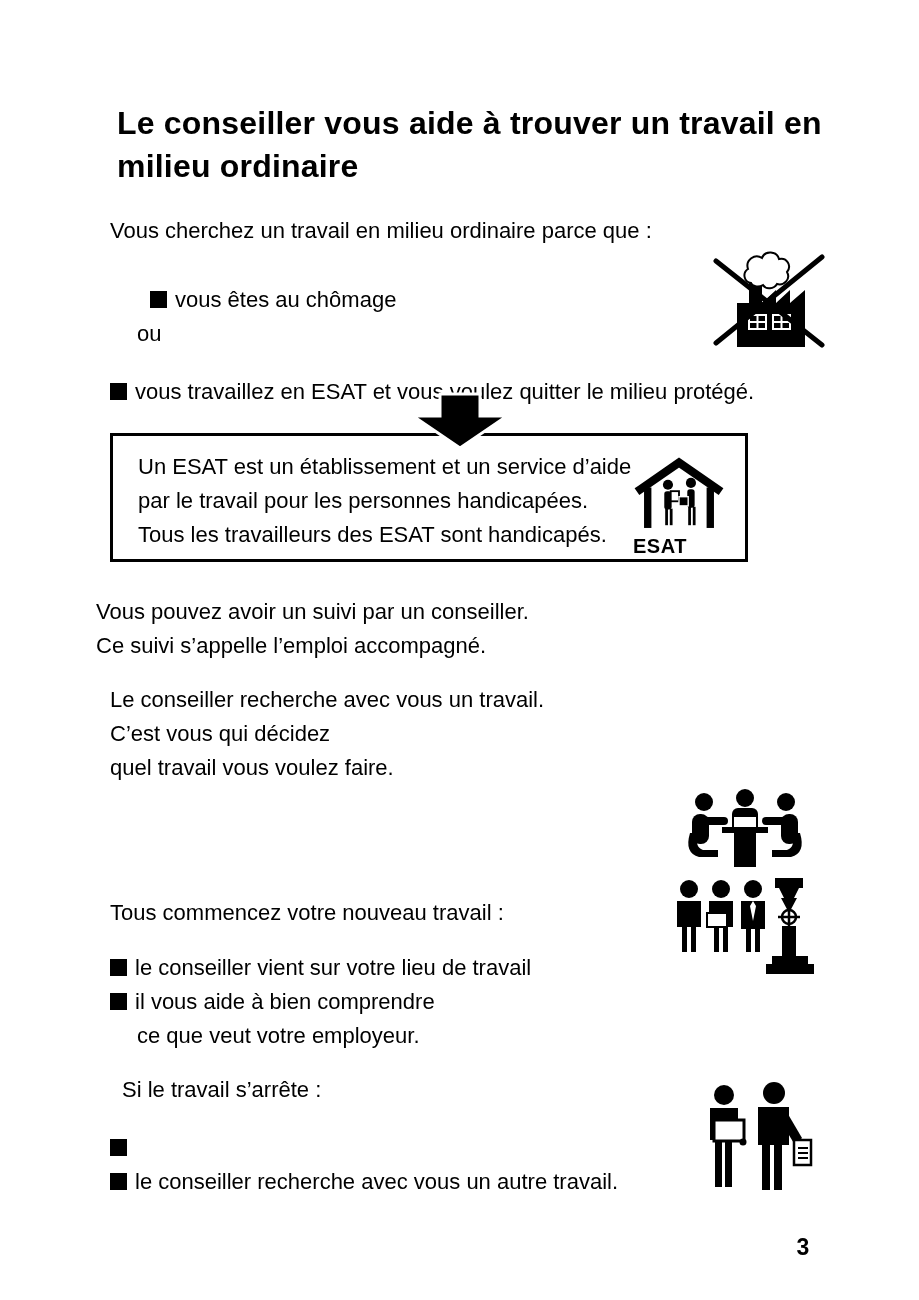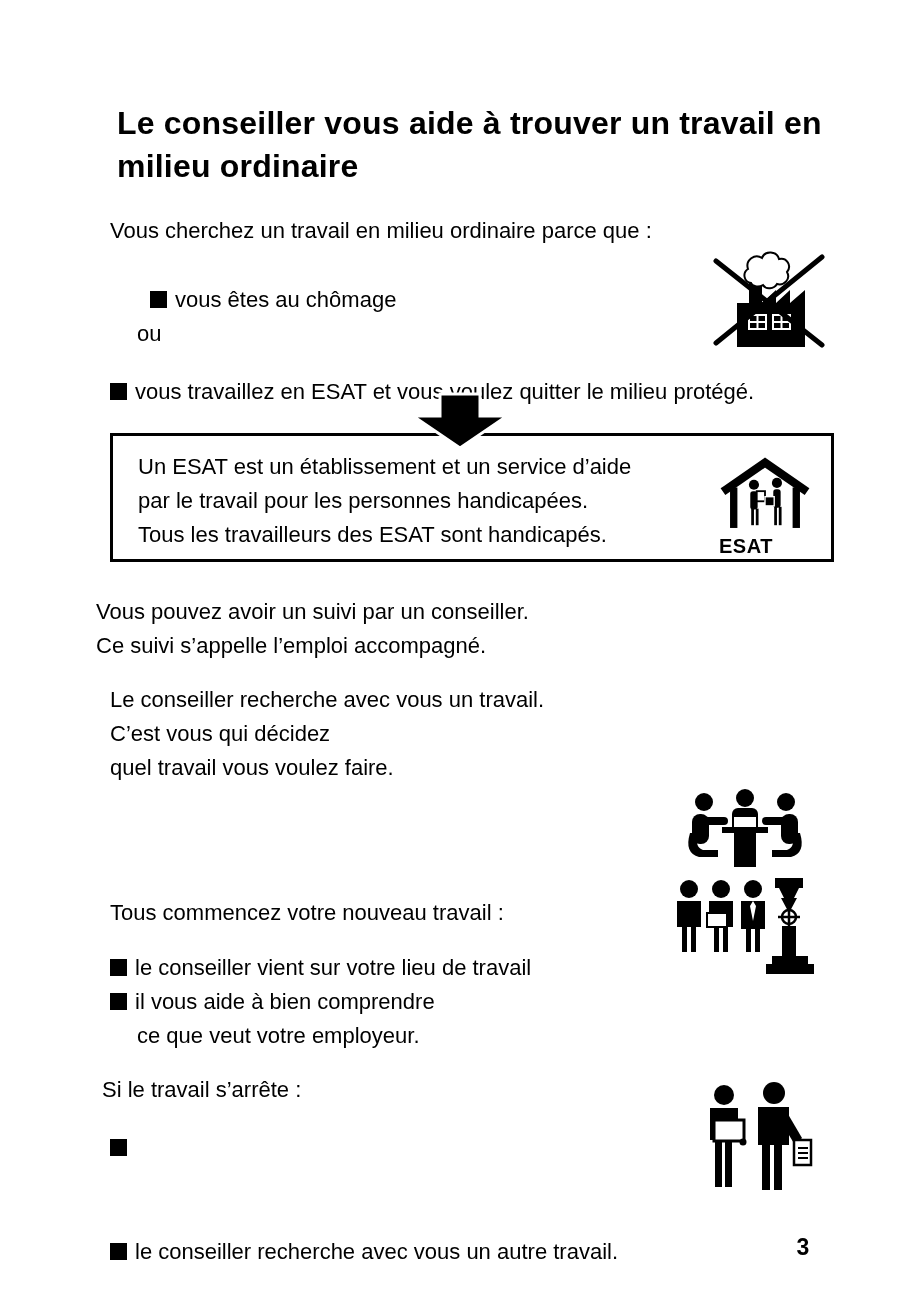"Un ESAT est un établissement" .esat-box { width: 724px -> 638px }
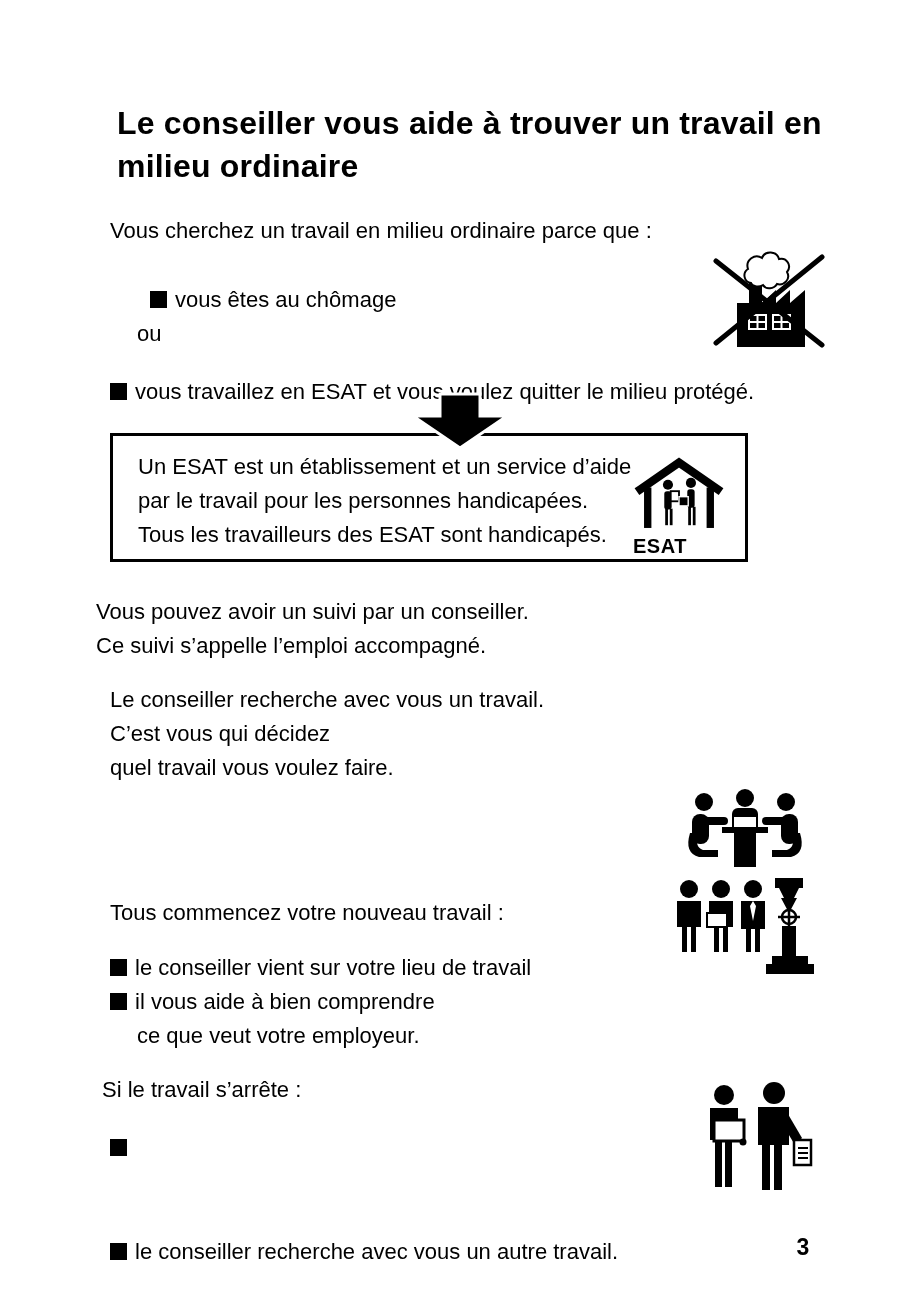"Si le travail s’arrête :" div.para { left: 102px -> 122px }
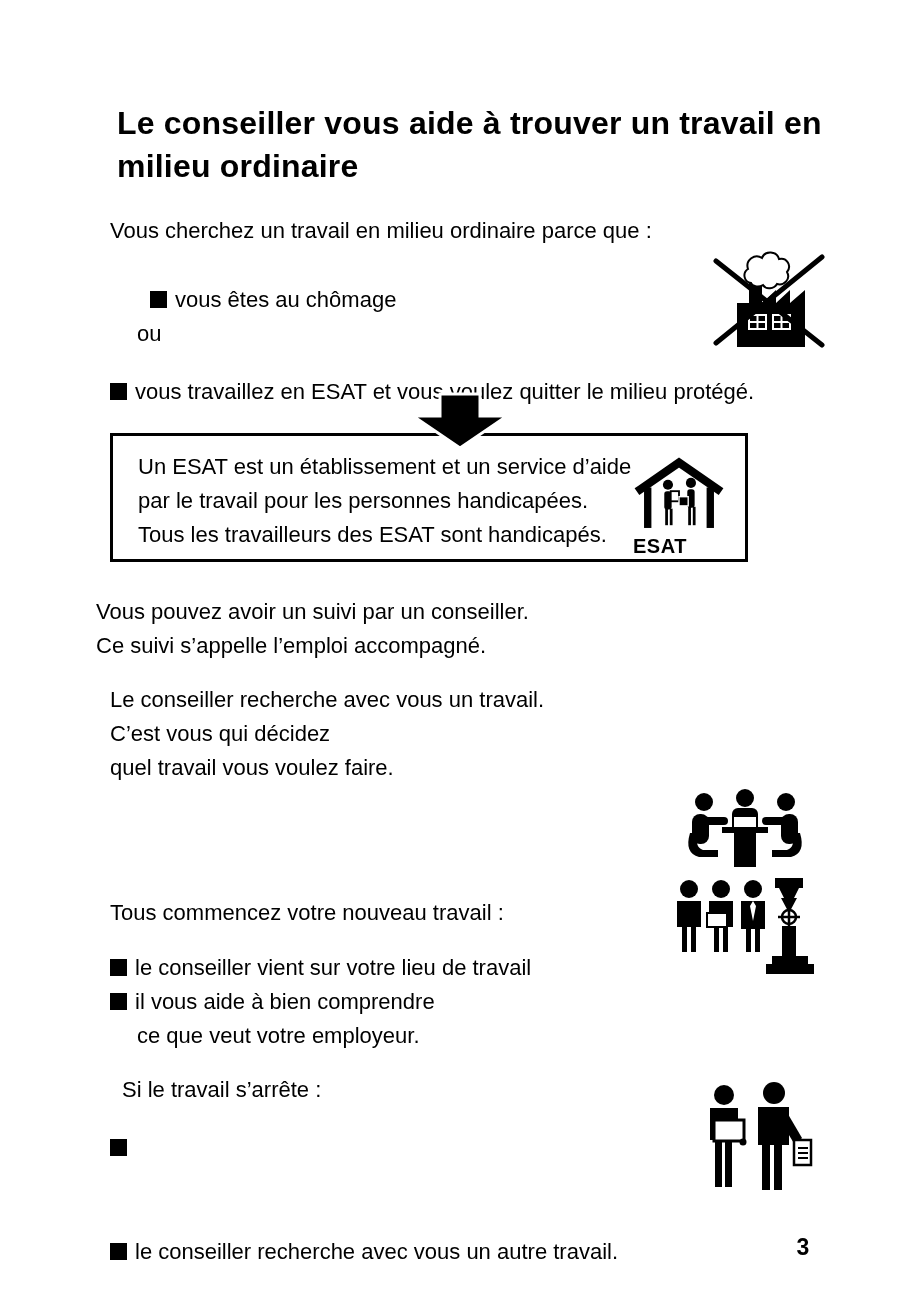"le conseiller recherche avec vous un autre" div.bullet-line { top: 1235px -> 1165px }
